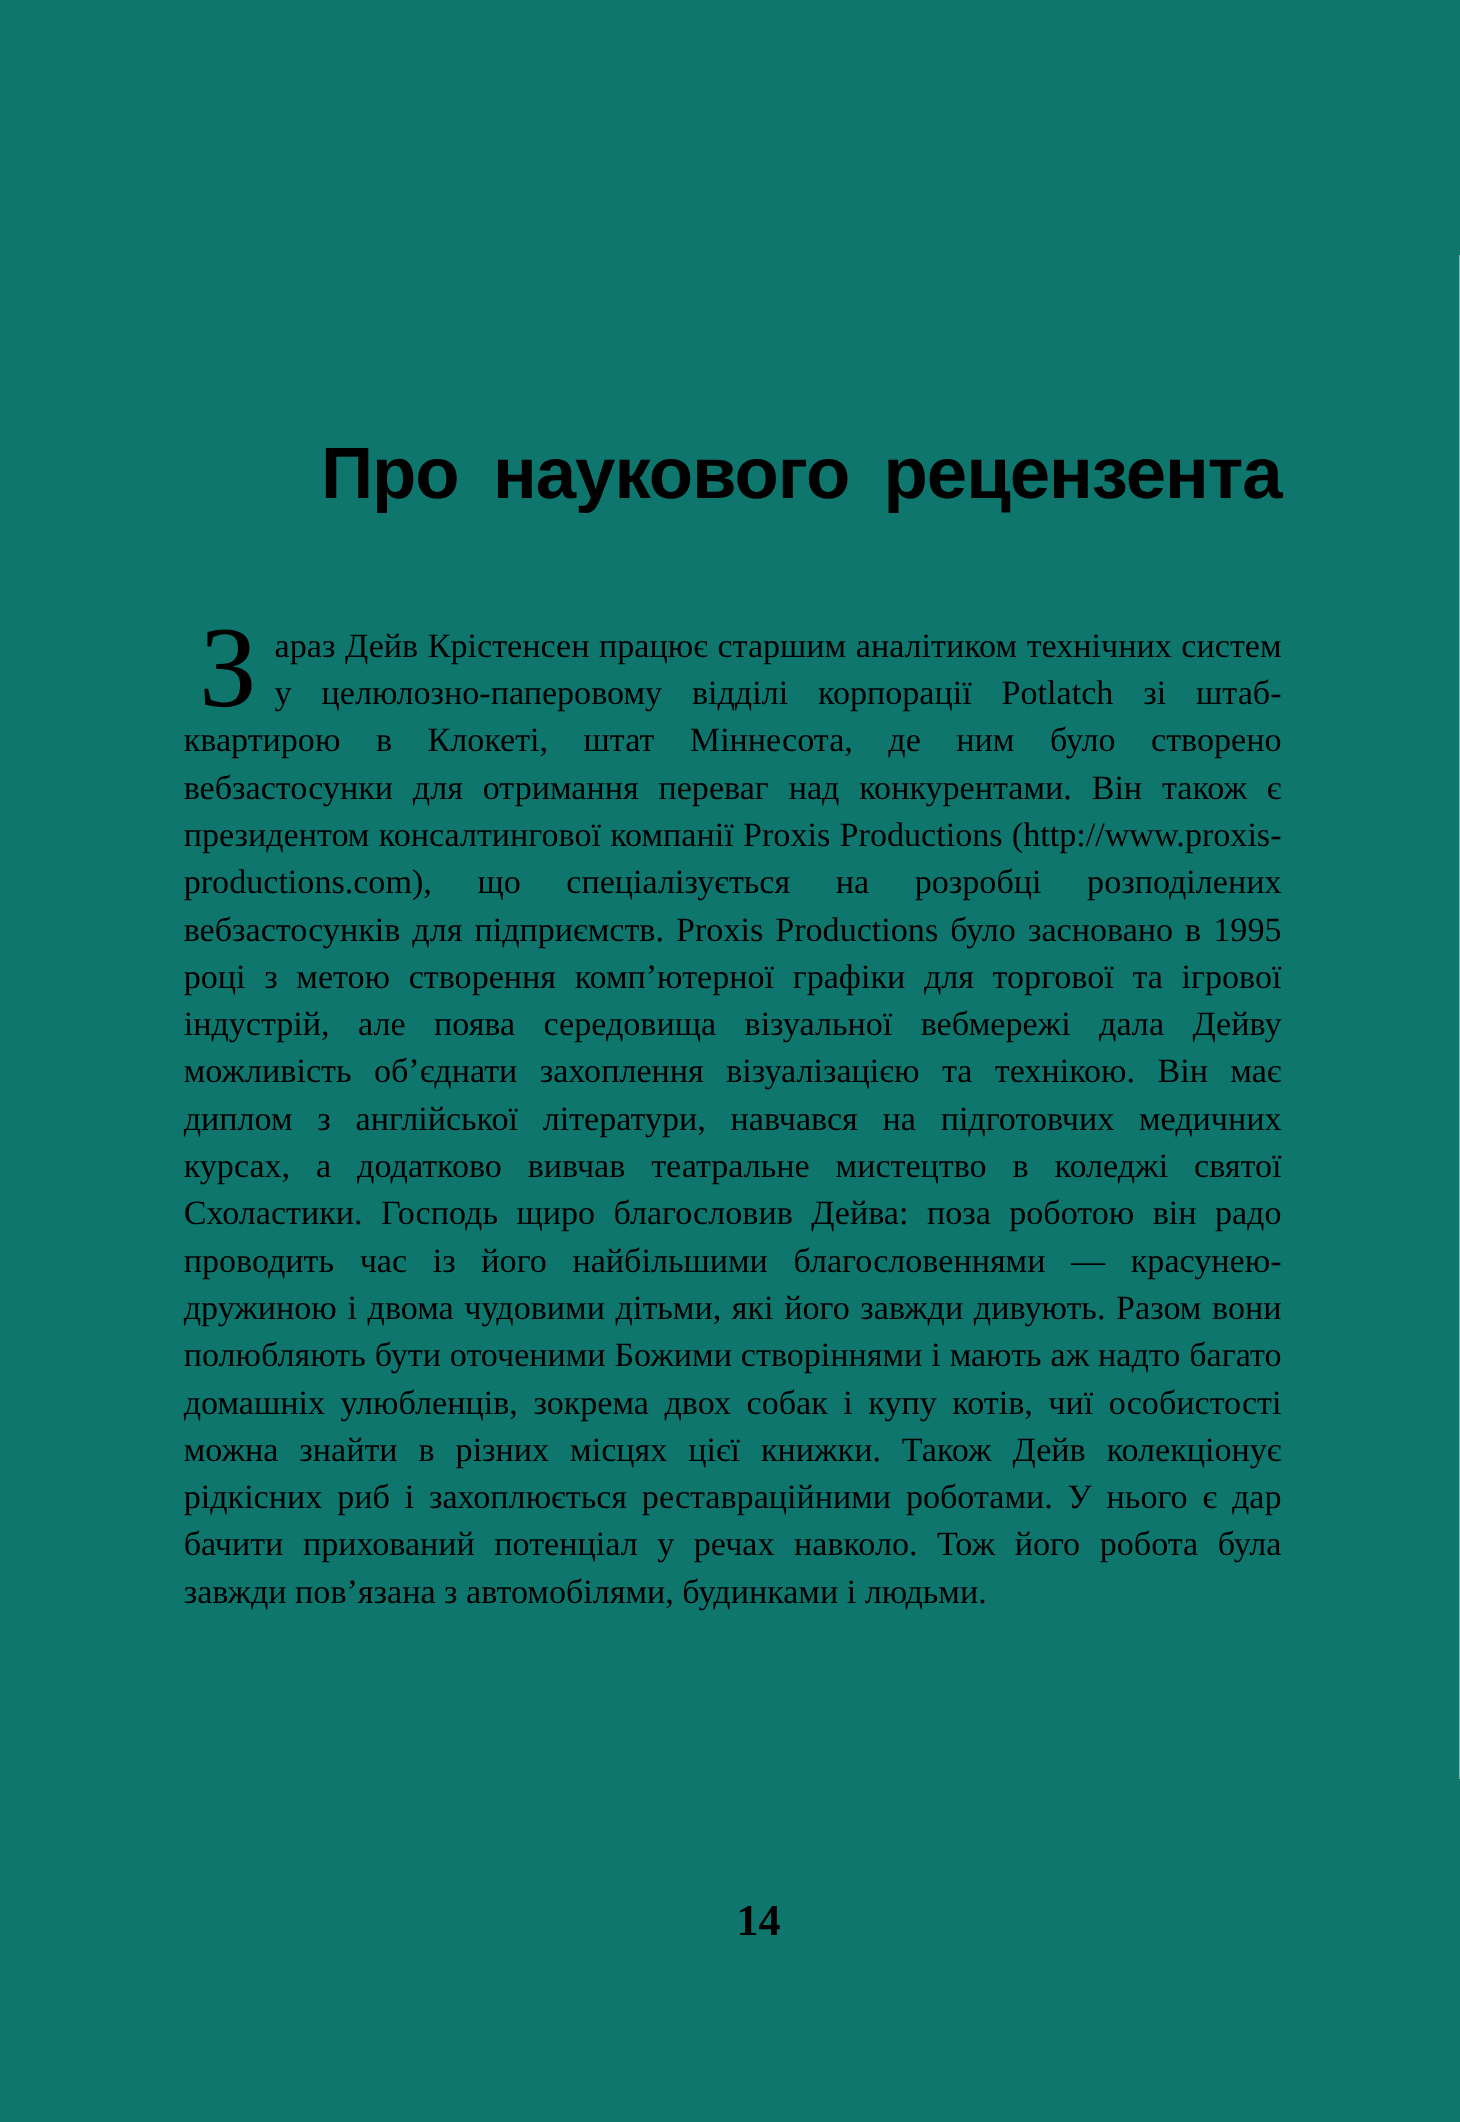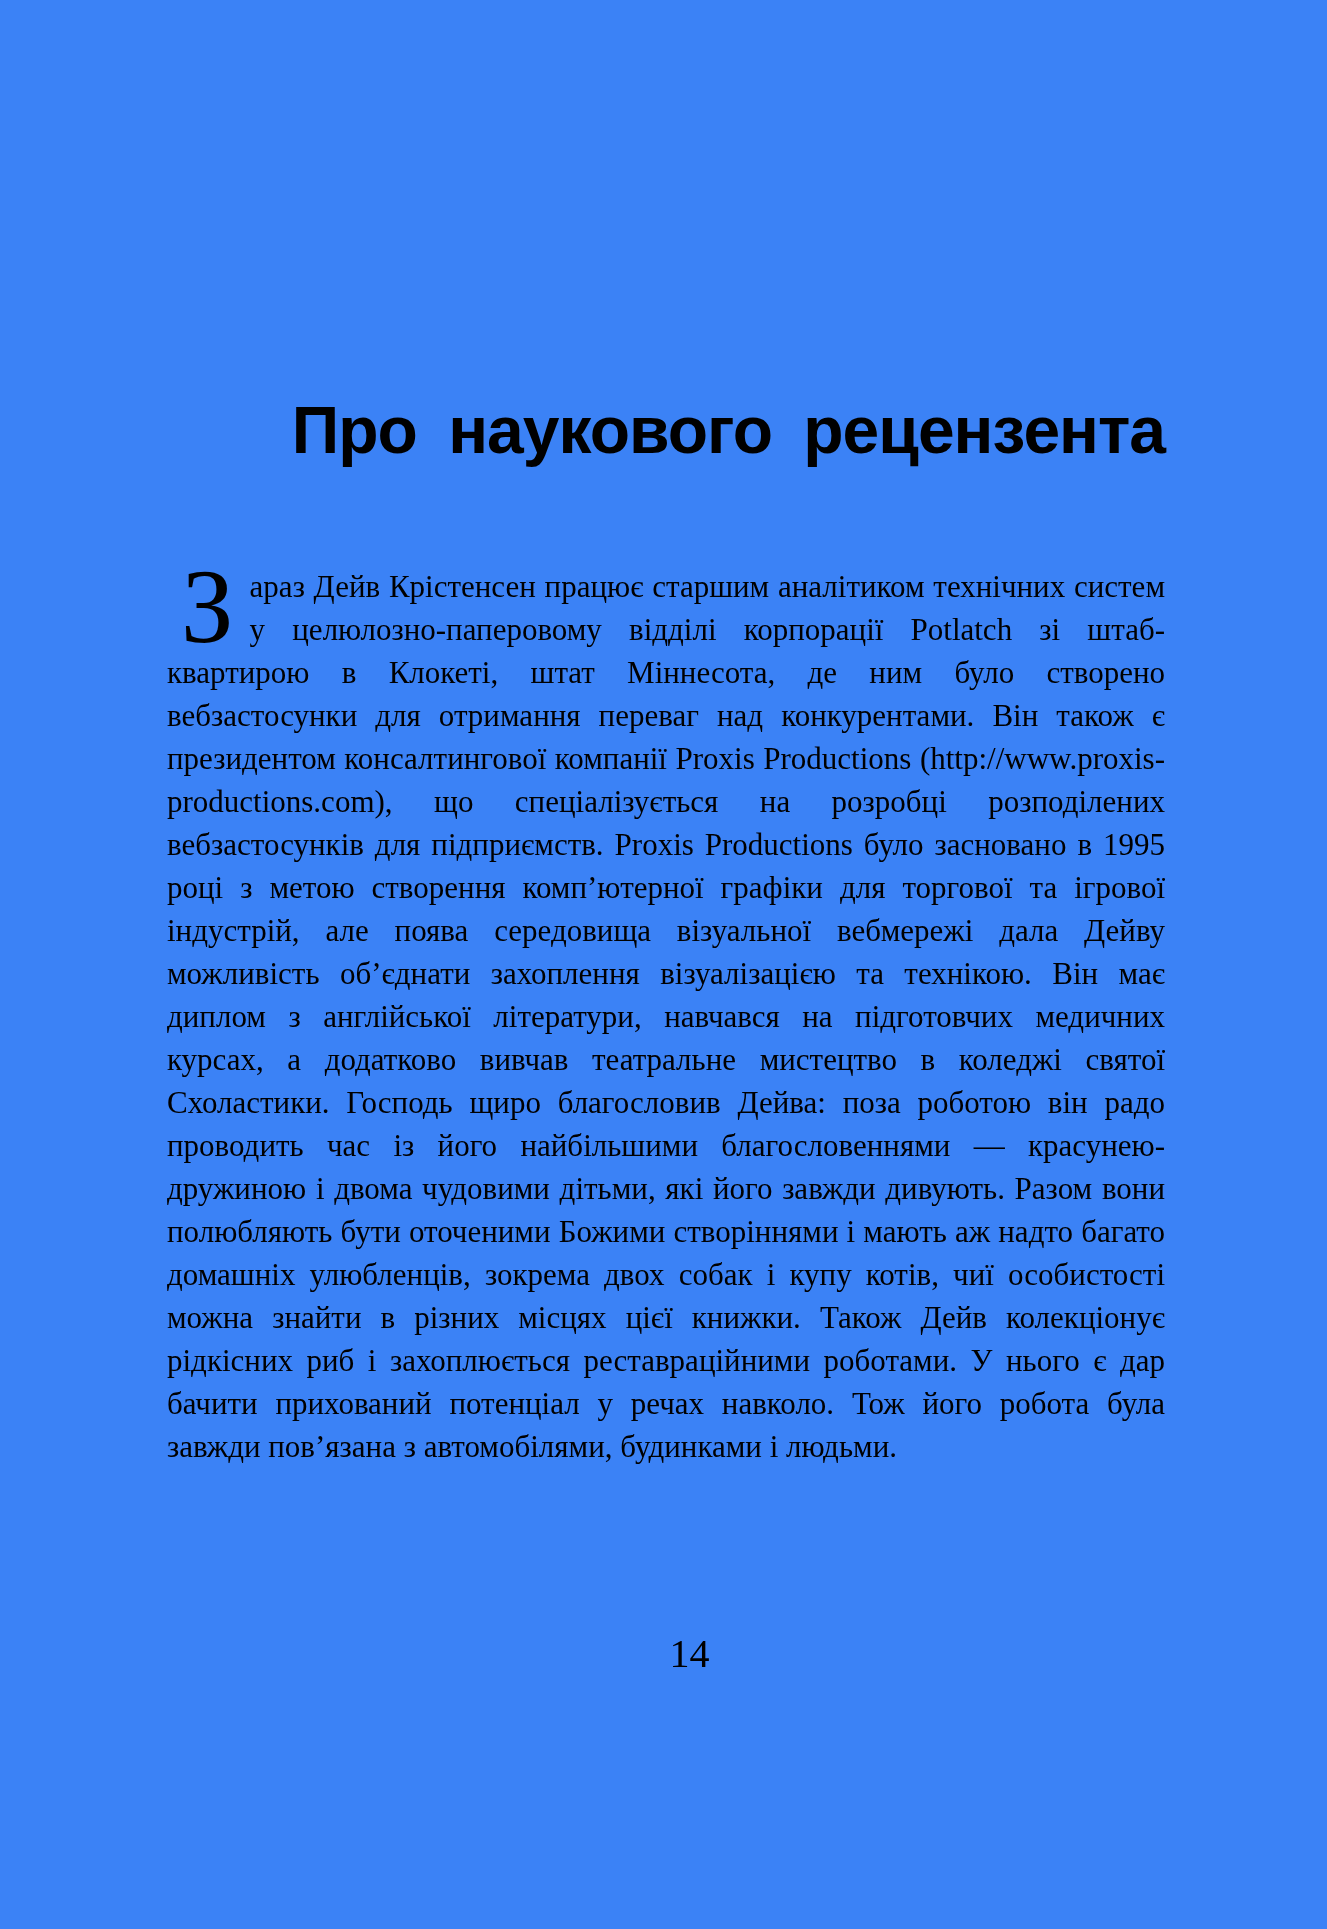"Про наукового рецензента" .page { background: #3b82f6 -> #0f766e }
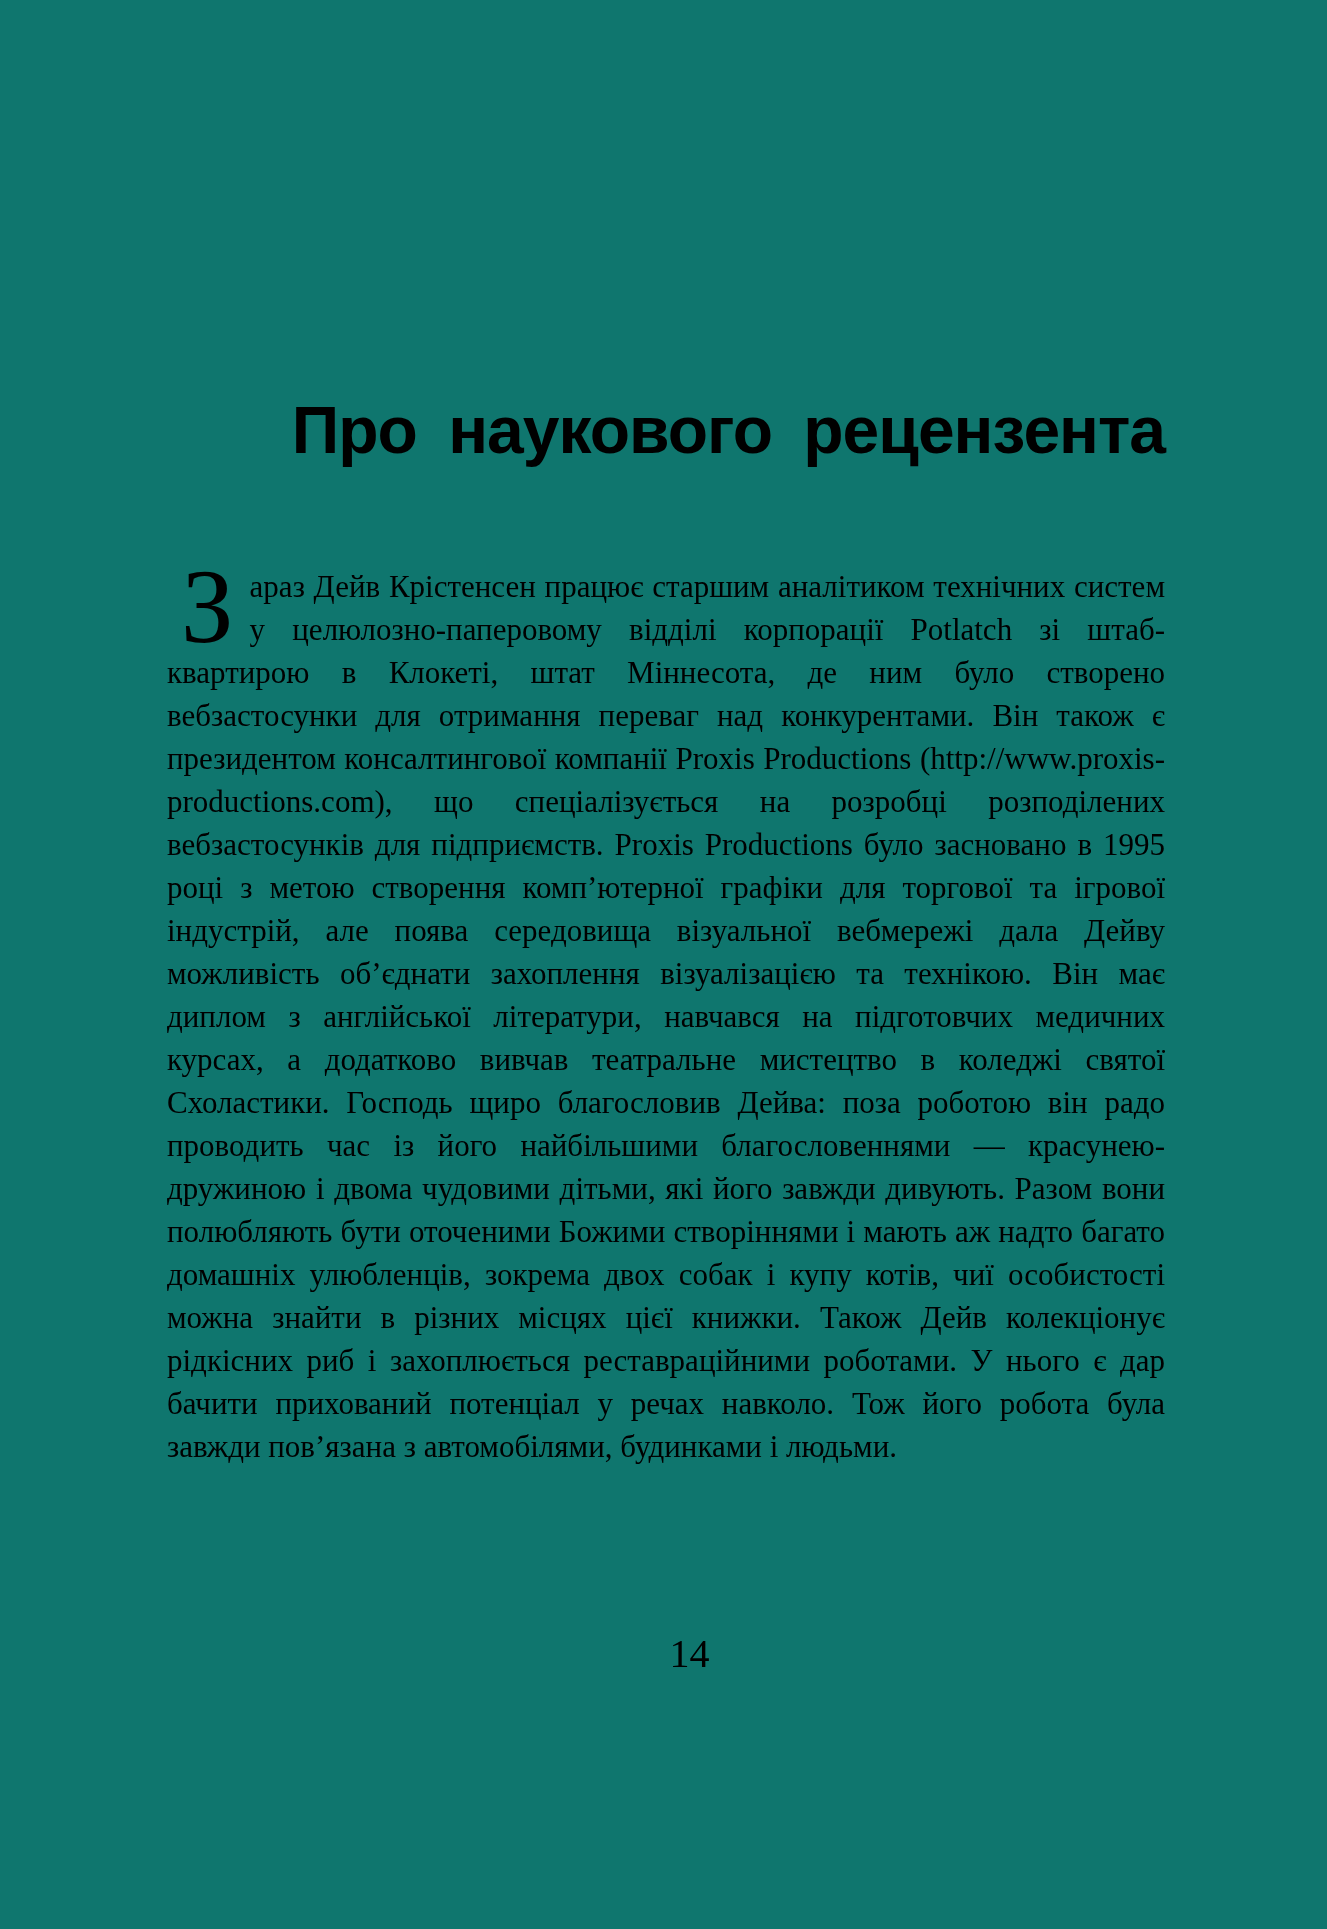"14" .folio { font-weight: none -> bold; top: 1632px -> 1724px }
